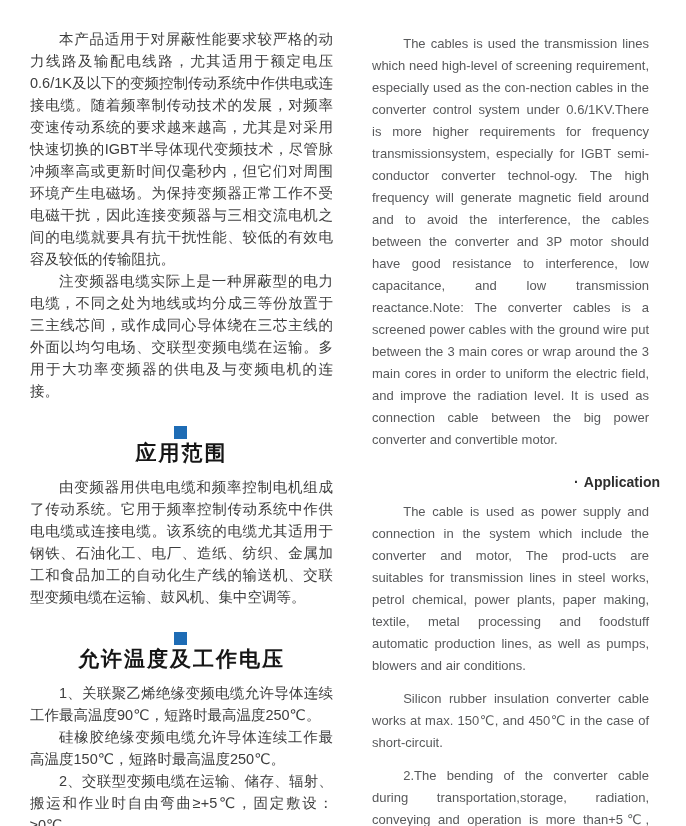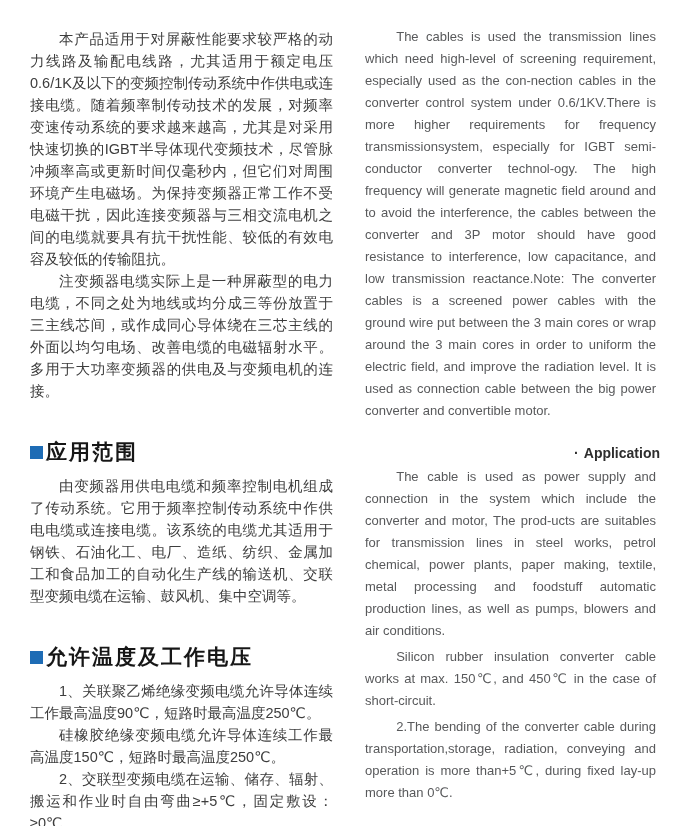"The cables is used the" .en-para { margin: 4px -> 11px }
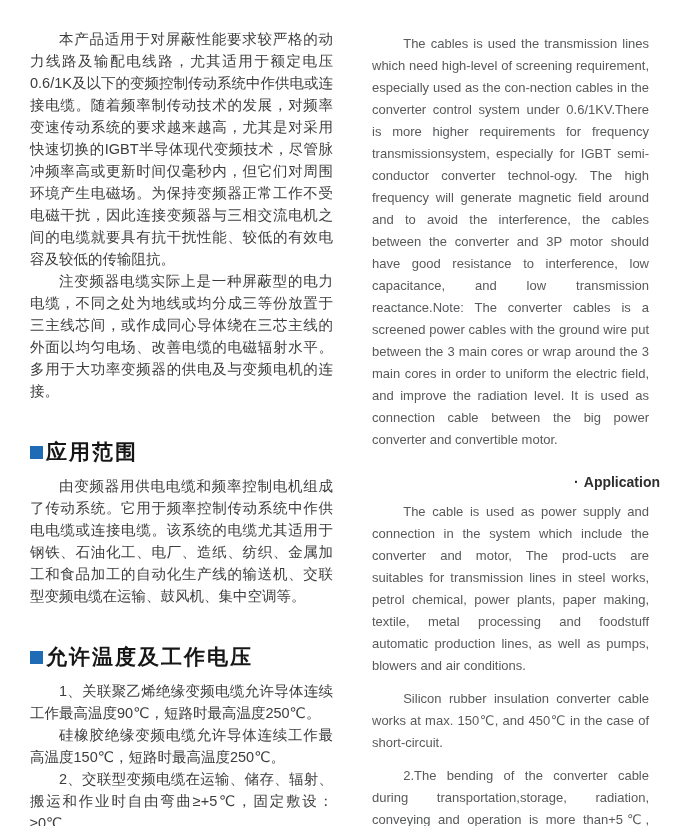"注变频器电缆实际上是一种屏蔽型的电力电缆，不同之处为地线或均分成三等份放置于三主" p.zh-para { text: 改善电缆的电磁辐射水平 -> 交联型变频电缆在运输 }
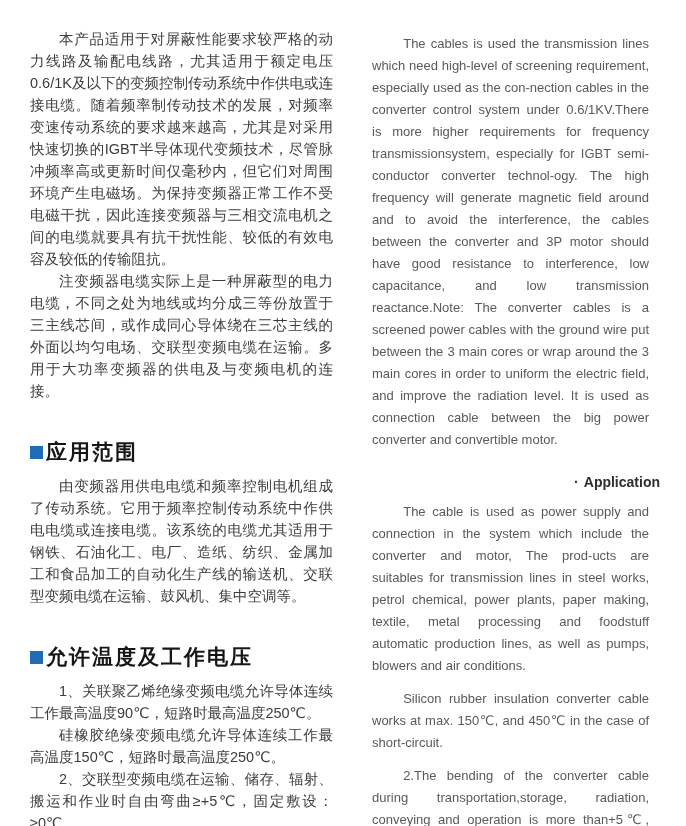"应用范围" .zh-head { flex-direction: none -> column; margin: 36px 0 9px 0 -> 24px 0 9px 0 }
